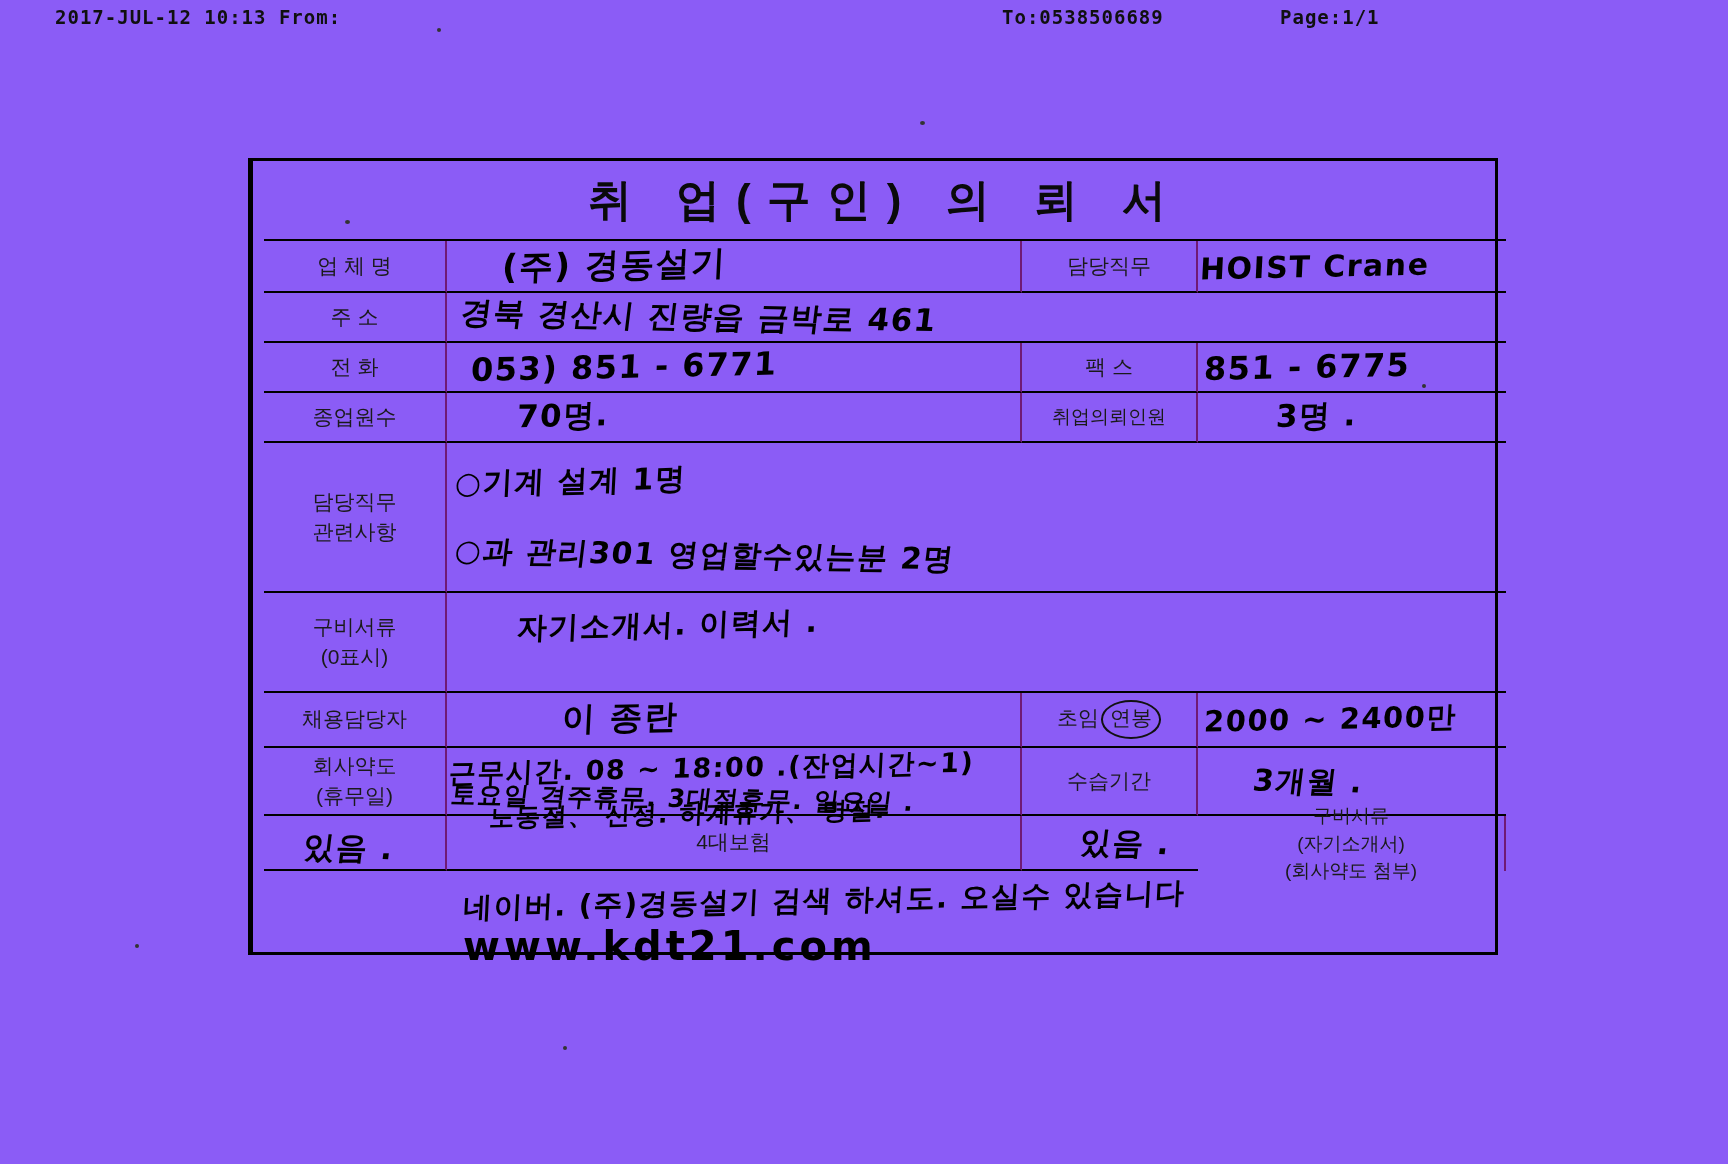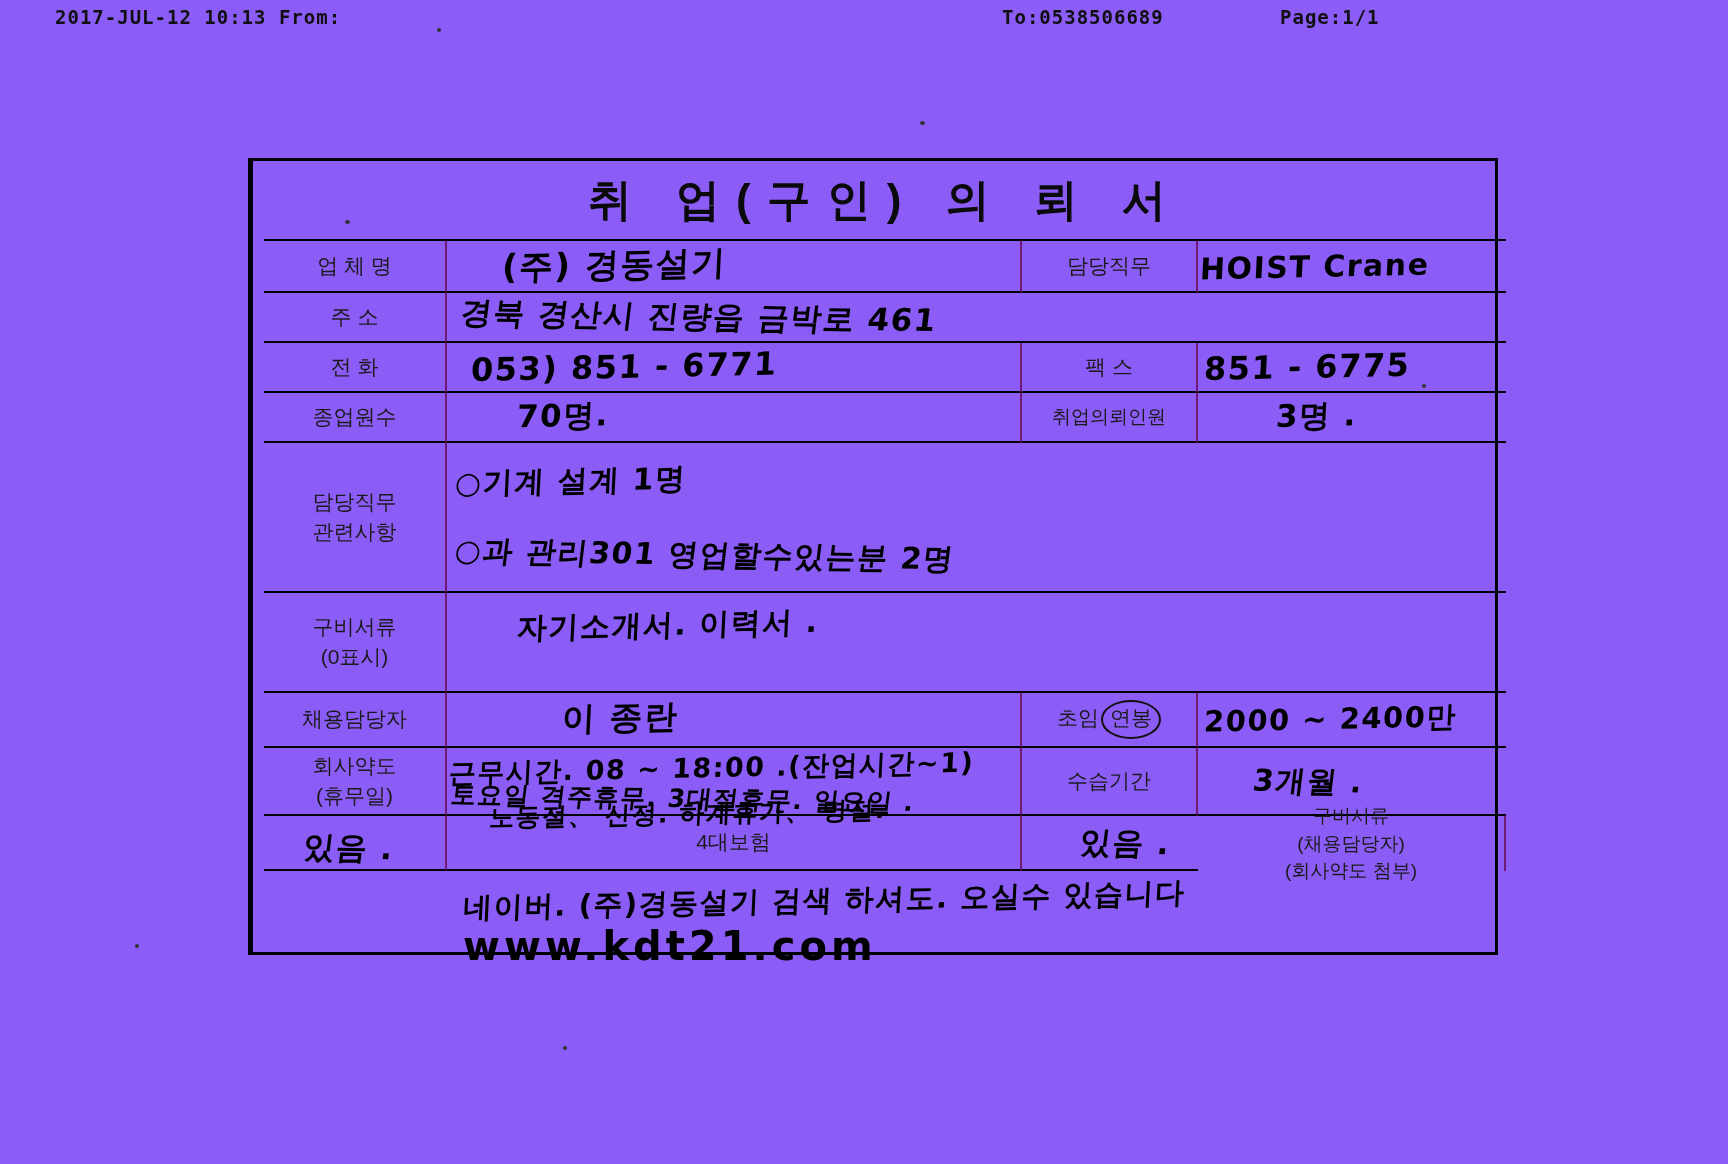"(채용담당자)" span { text: 채용담당자 -> 자기소개서 }
